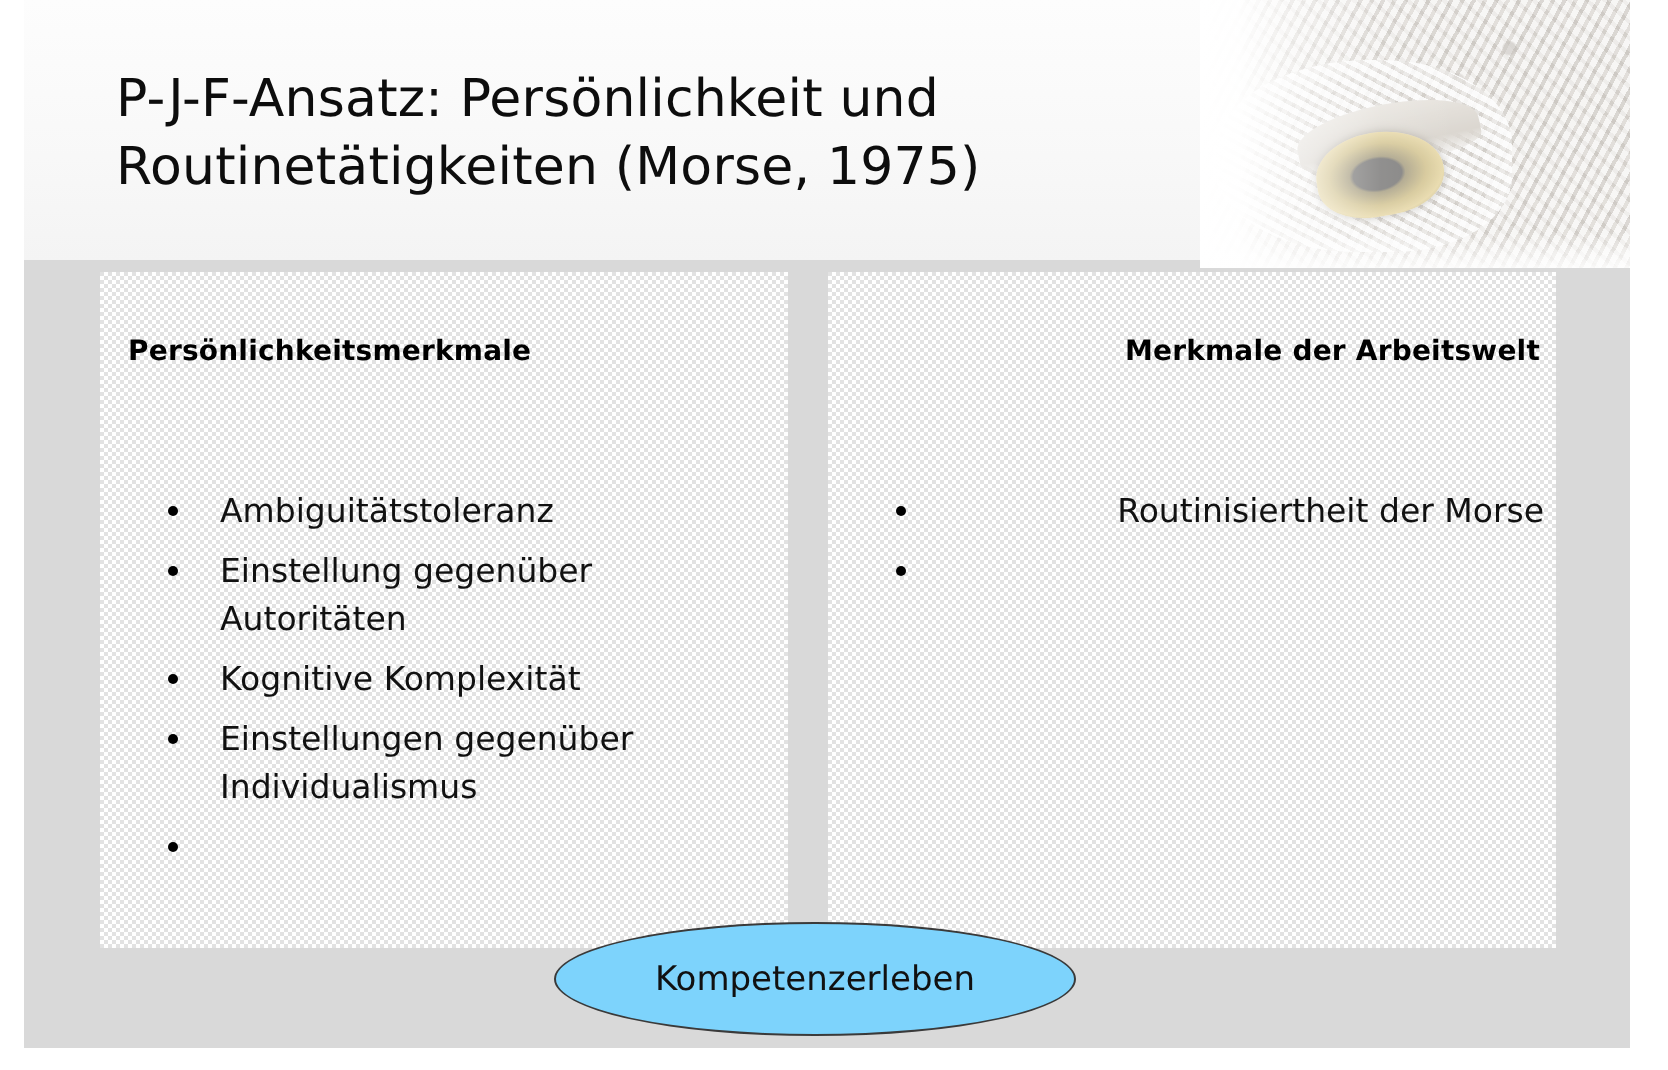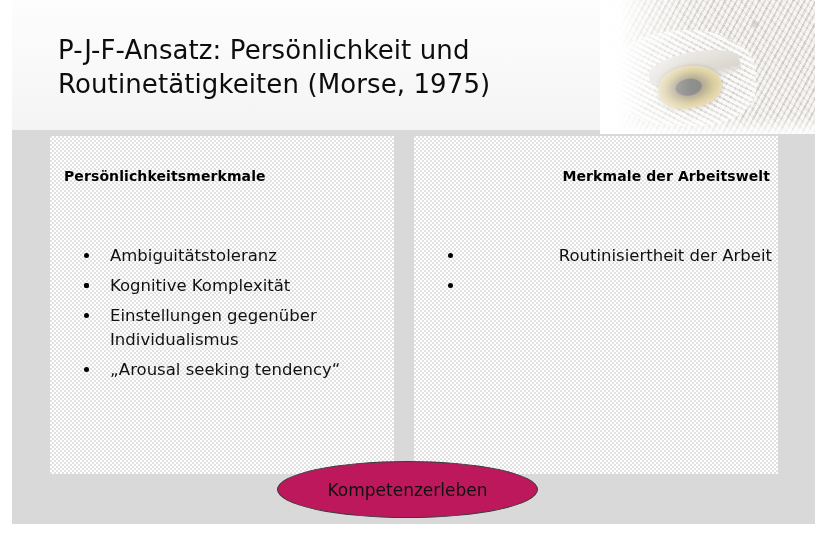"Routinisiertheit der Arbeit" span { text: Arbeit -> Morse }
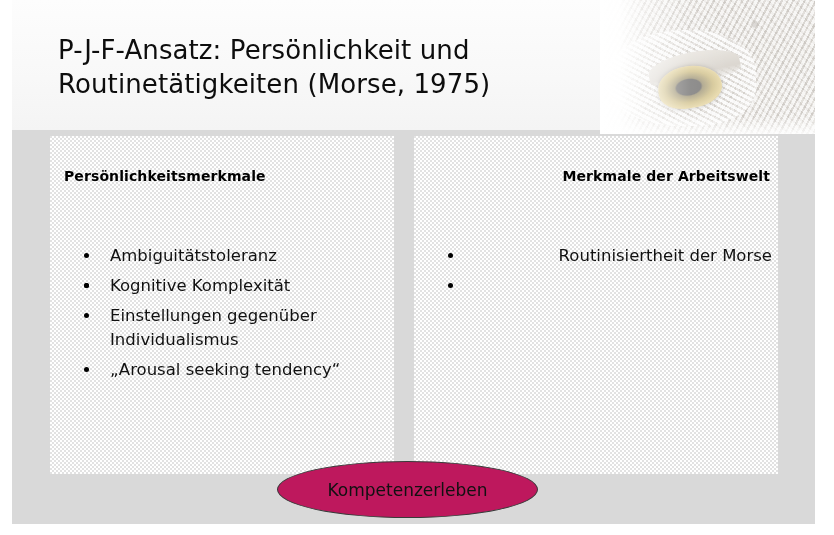"Einstellung gegenüber Autoritäten" span { html: none -> <span>Einstellung gegenüber Autoritäten</span> }
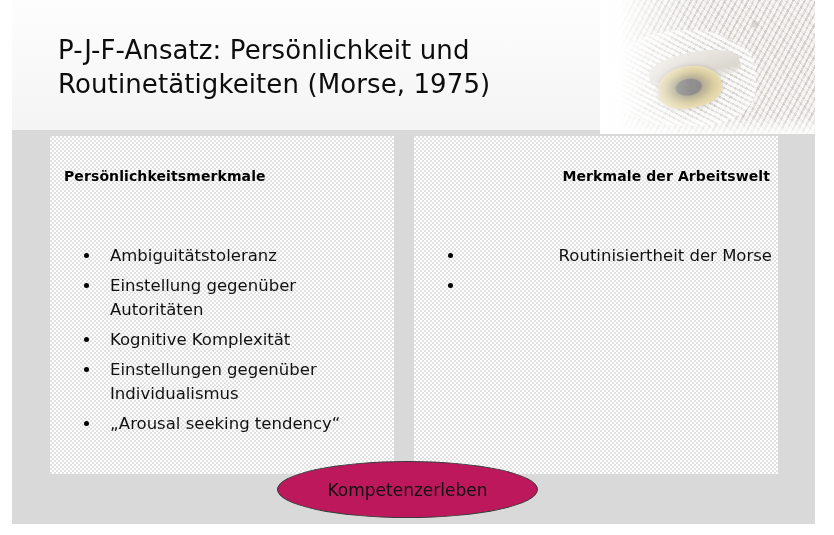"„Arousal seeking tendency“" span { html: <span>„Arousal seeking tendency“</span> -> none }
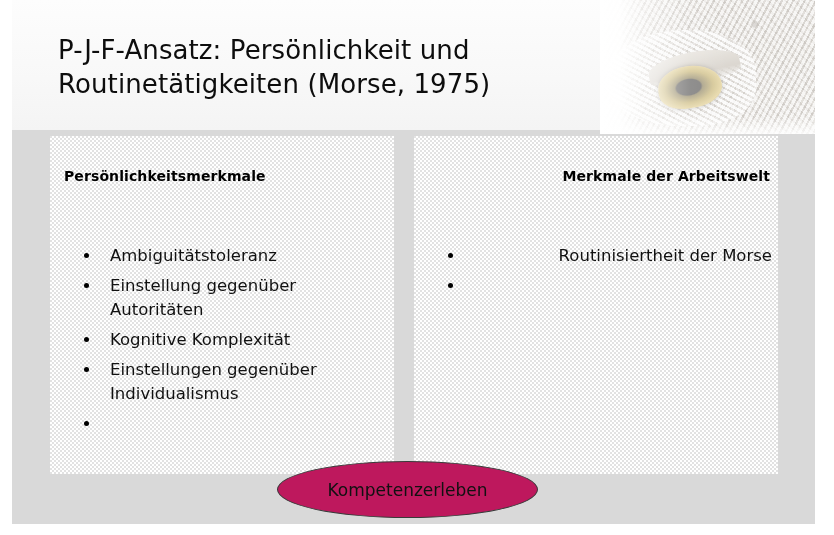"Kompetenzerleben" .oval { background: #be185d -> #7dd3fc }
